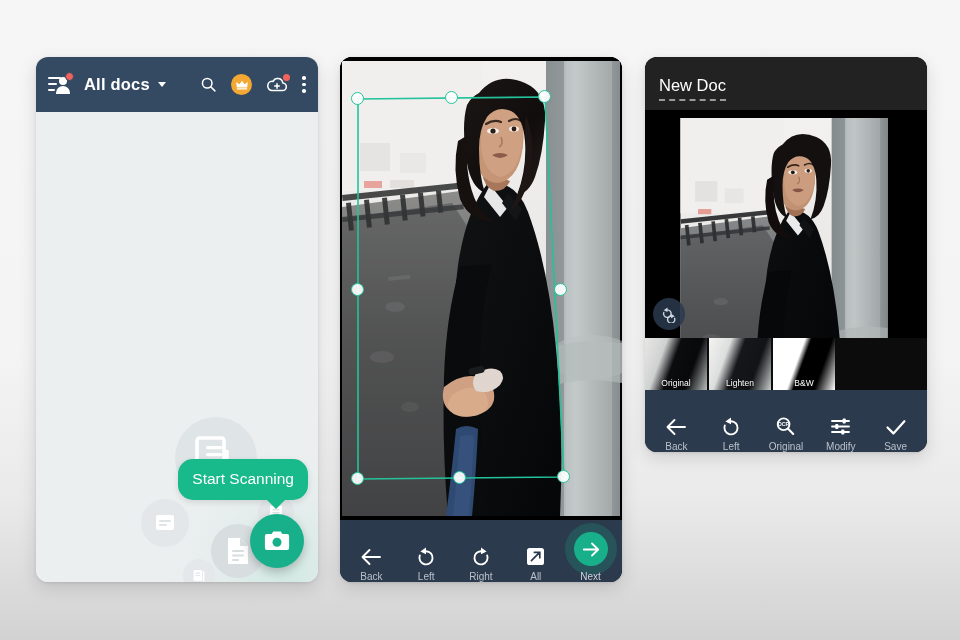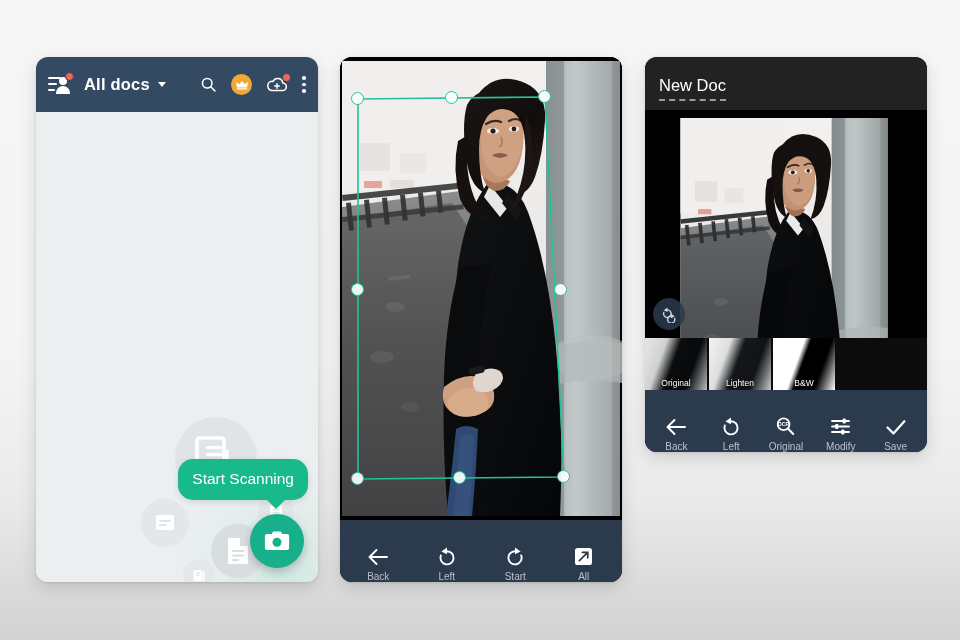"Start" span.lbl { text: Start -> Right }
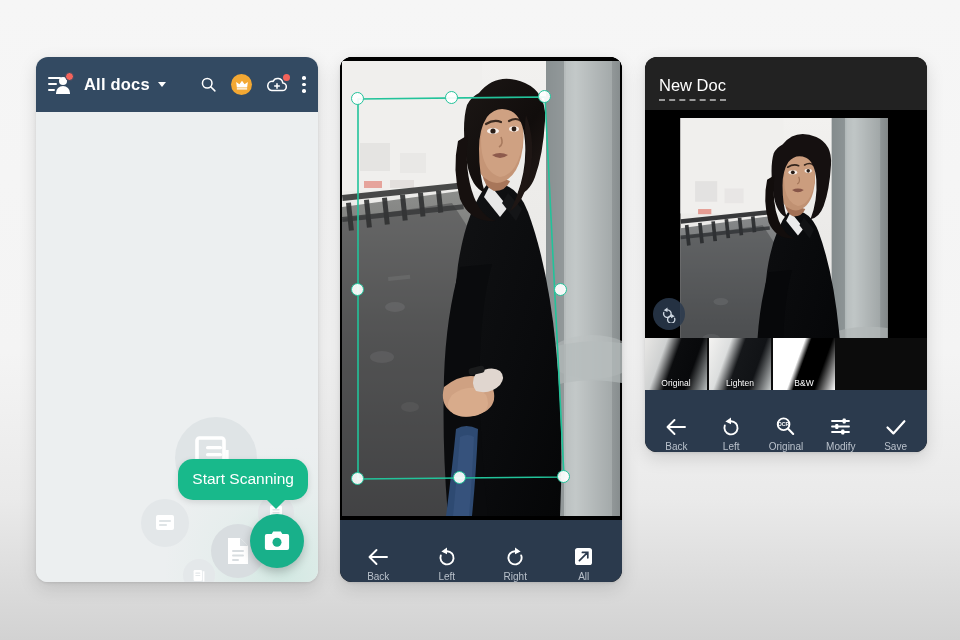"Next" div.bitem { html: none -> <div> <span> <svg> <path></path> </svg> </span> <span>Next</span> </div> }
